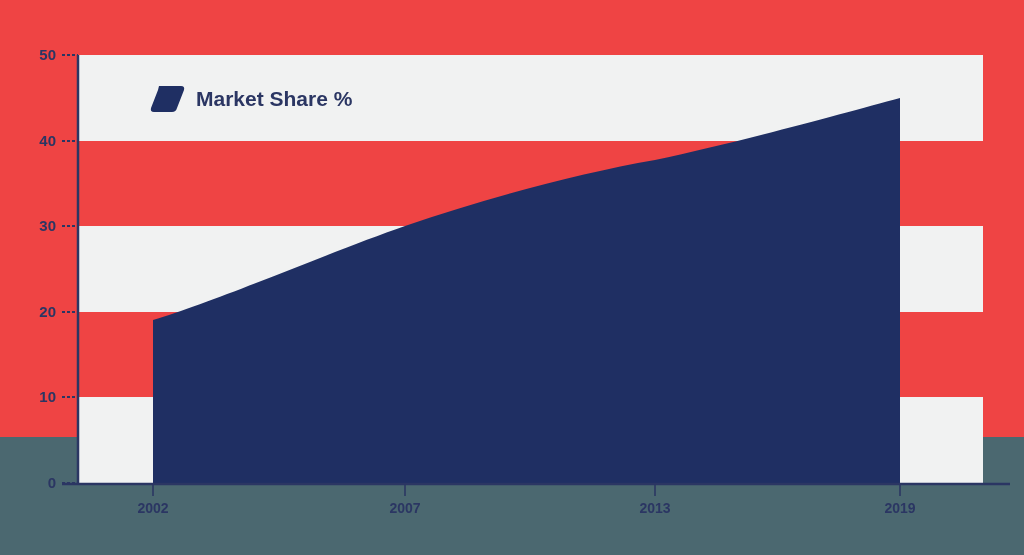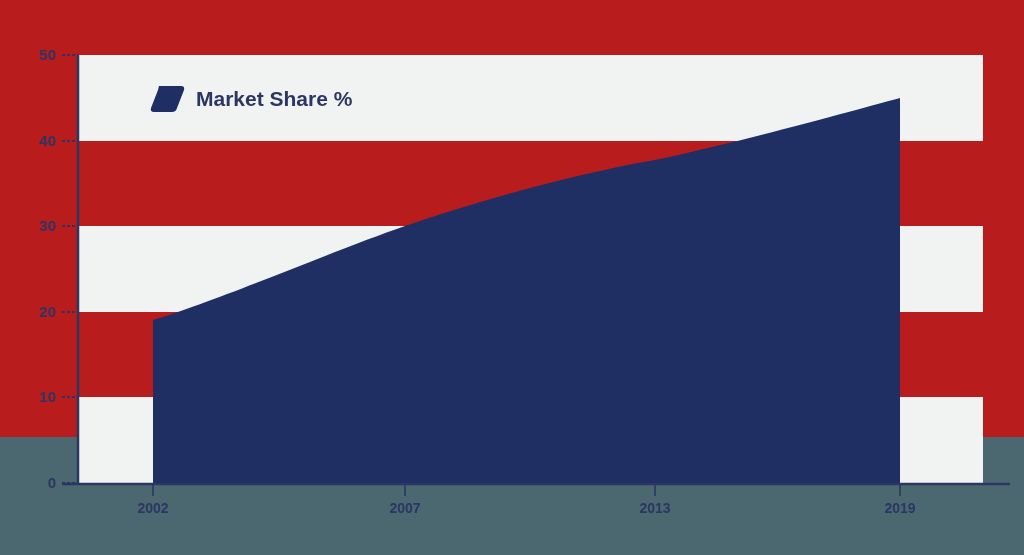"50" #chart-root { background: #b91c1c -> #ef4444 }
